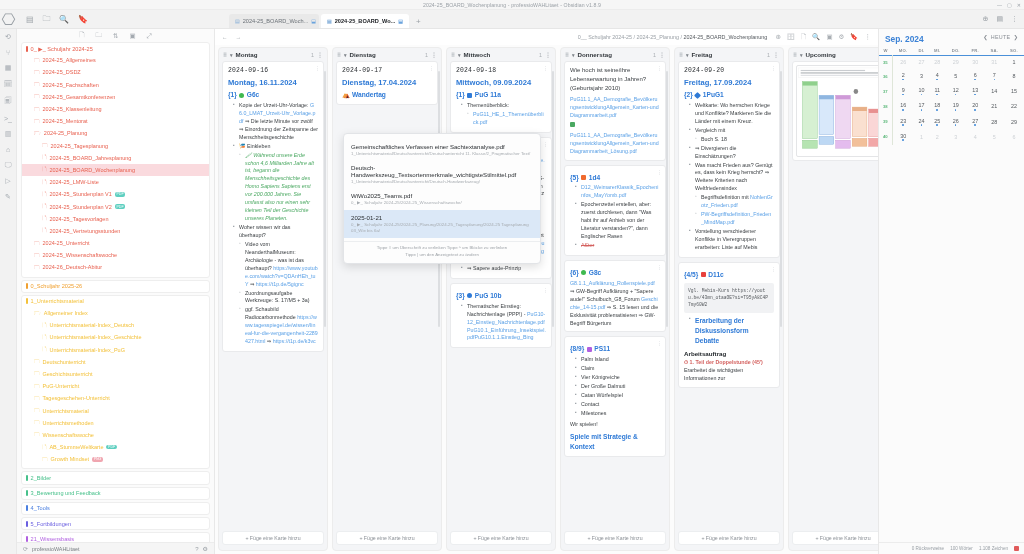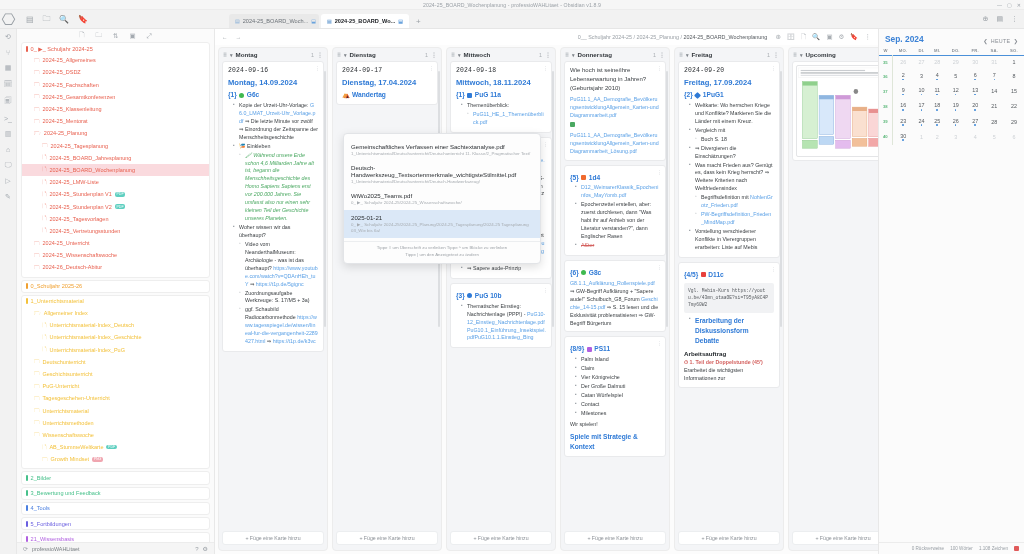"Sep. 2024" .cal-head { align-items: flex-end -> flex-start }
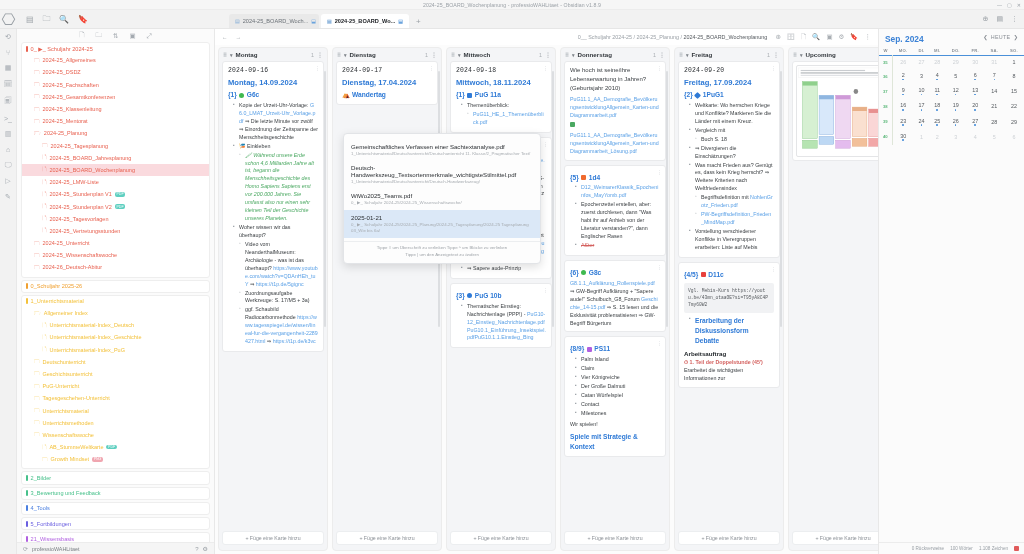"Montag, 14.09.2024" div.h-blue { text: 14.09.2024 -> 16.11.2024 }
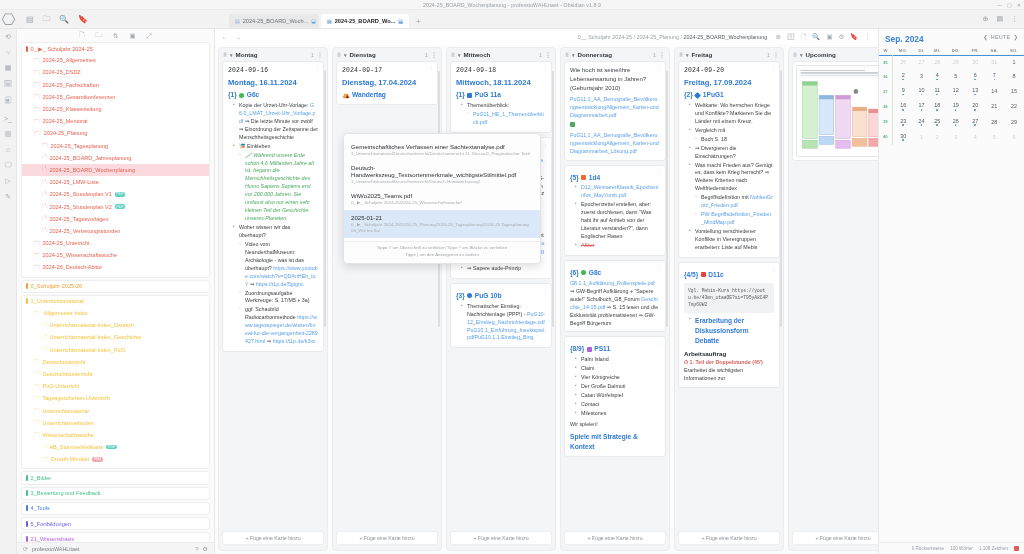"Mittwoch, 18.11.2024" div.h-blue { text: 18.11.2024 -> 09.09.2024 }
